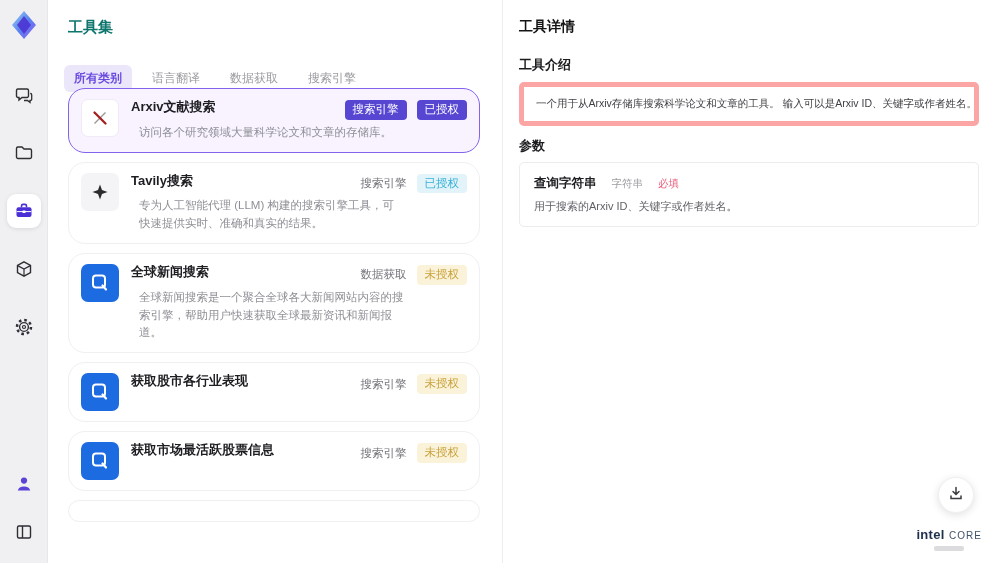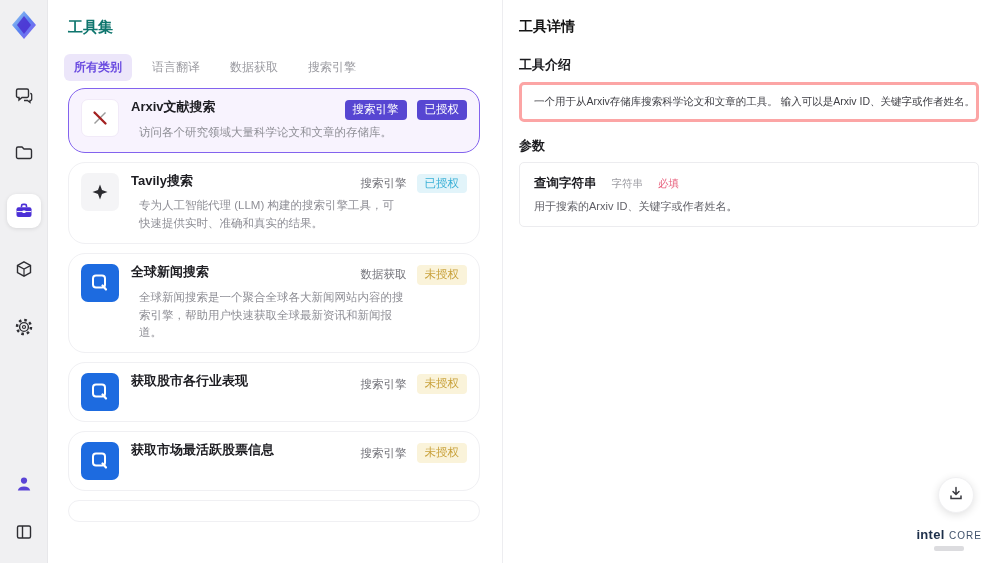"所有类别" .tab { margin-top: none -> 11px }
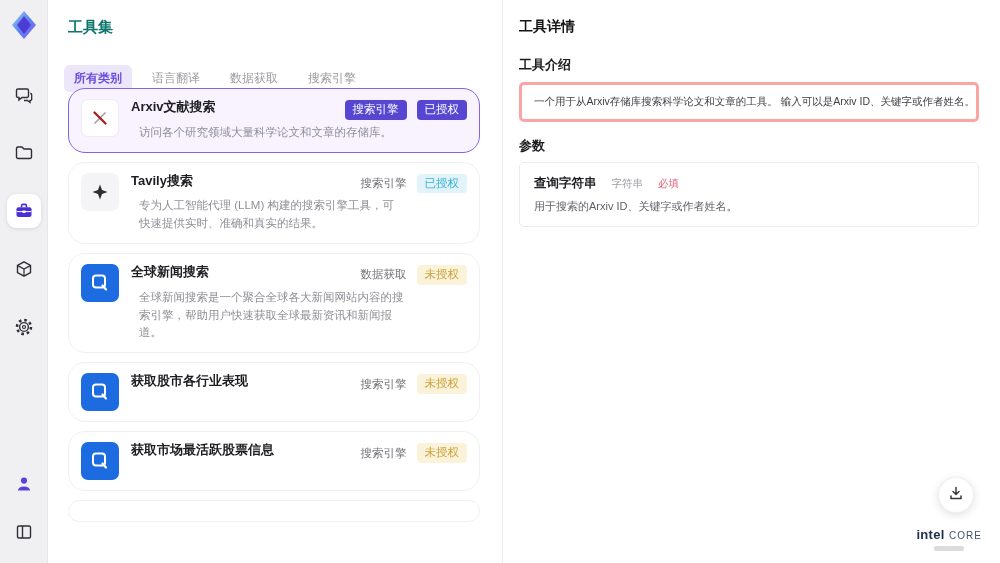"一个用于从Arxiv存储库搜索科学论文和文章的工具。 输入可以是Arxiv" .intro-box { border: 3px solid #fca5a5 -> 5px solid #fca5a5 }
